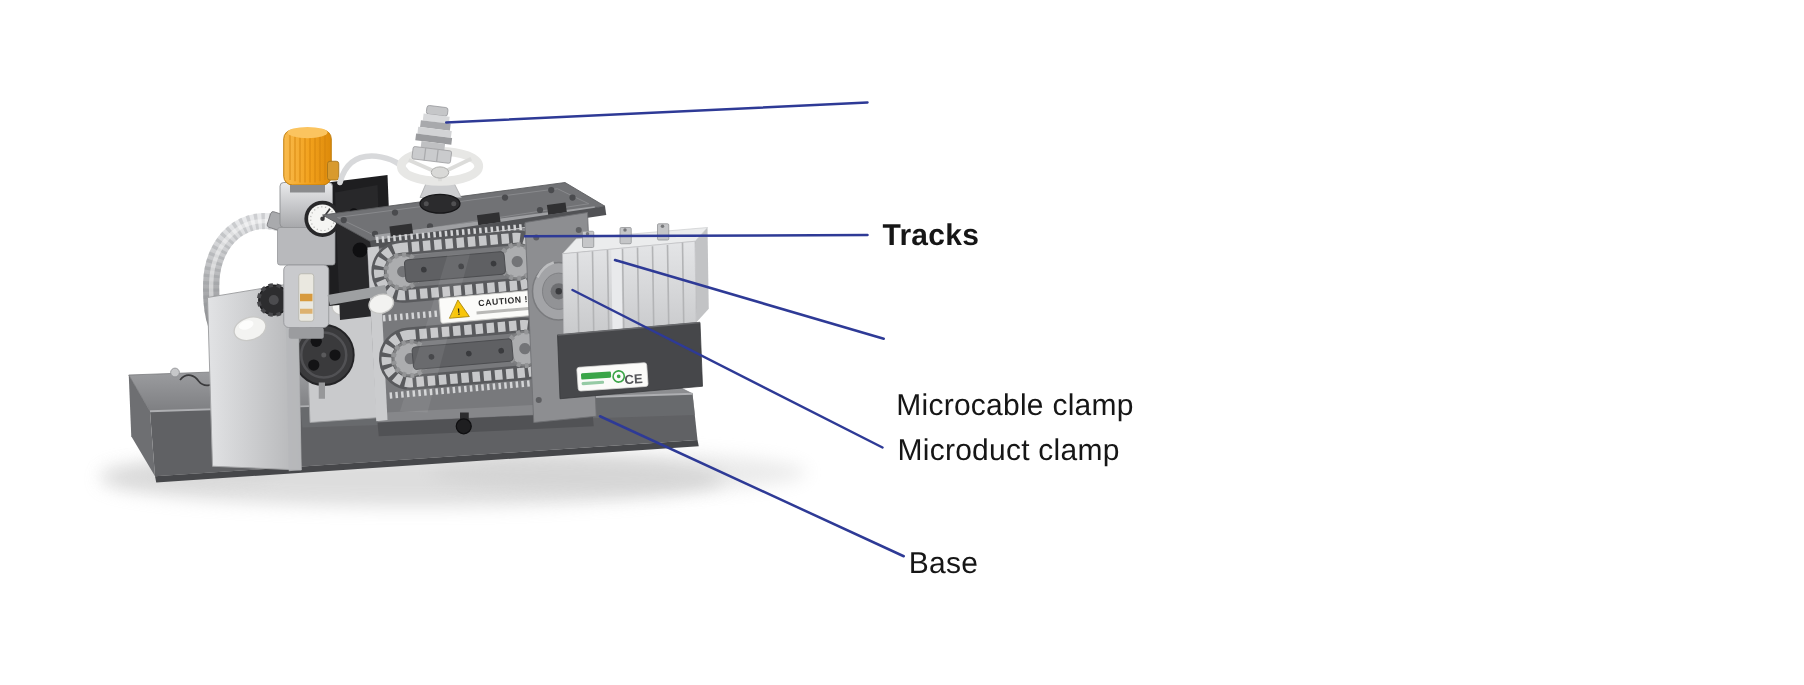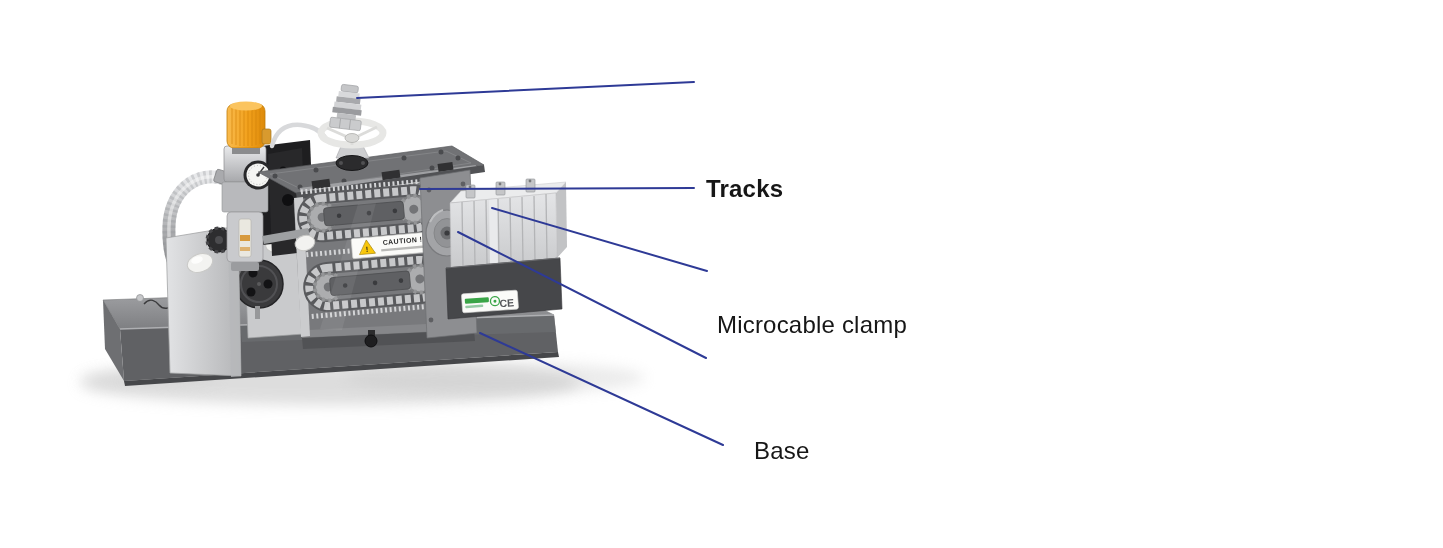"Microduct clamp" div.callout-label { html: none -> <div>Microduct clamp</div> }
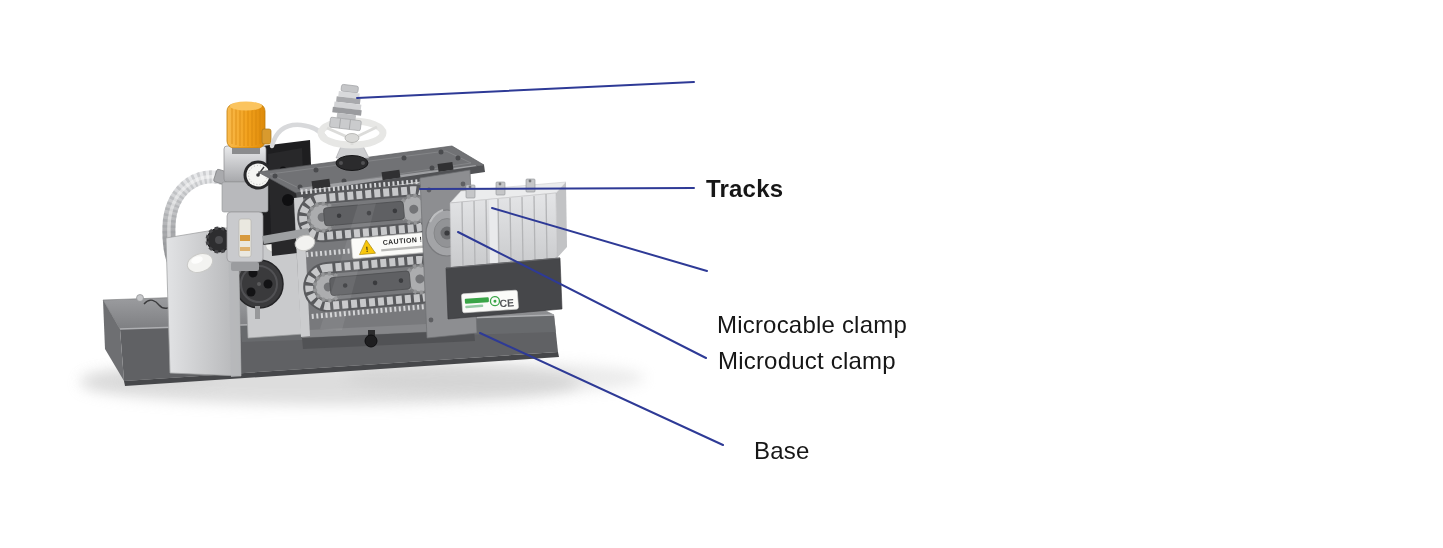"Base" .lbl-5 { left: 754px -> 727px }
